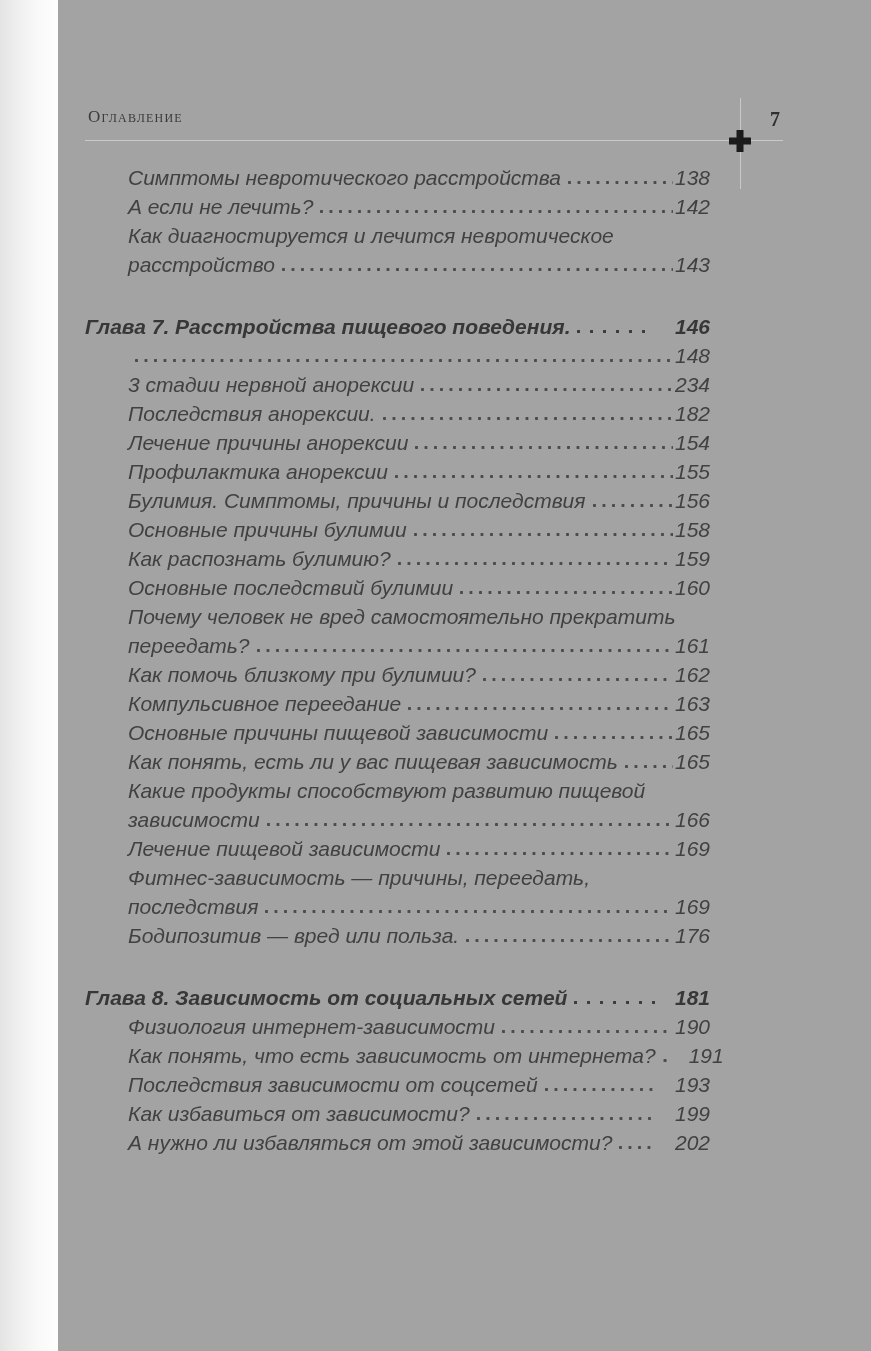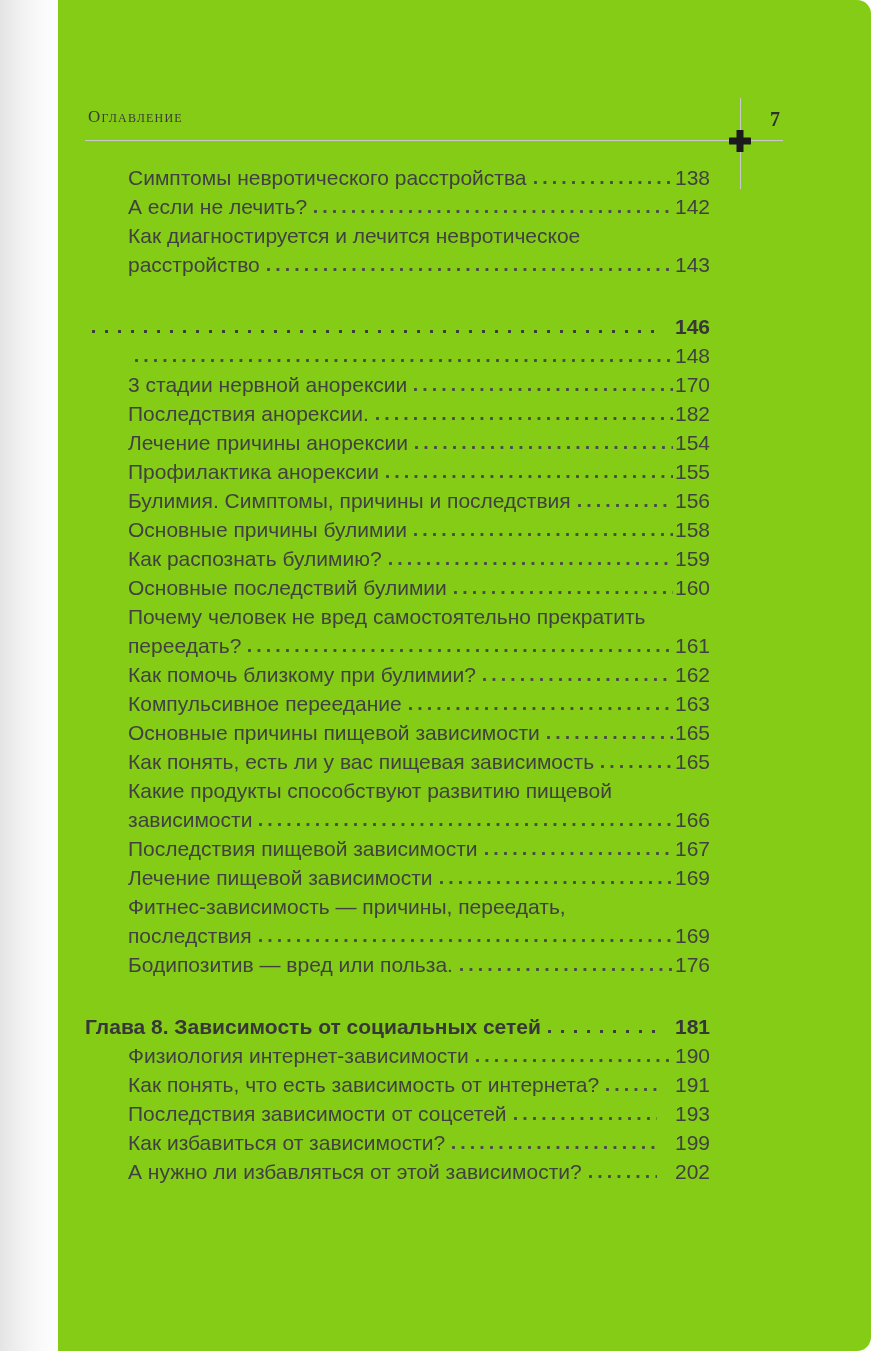"Оглавление" .page { background: #84cc16 -> #a3a3a3; border-radius: 14px -> none }
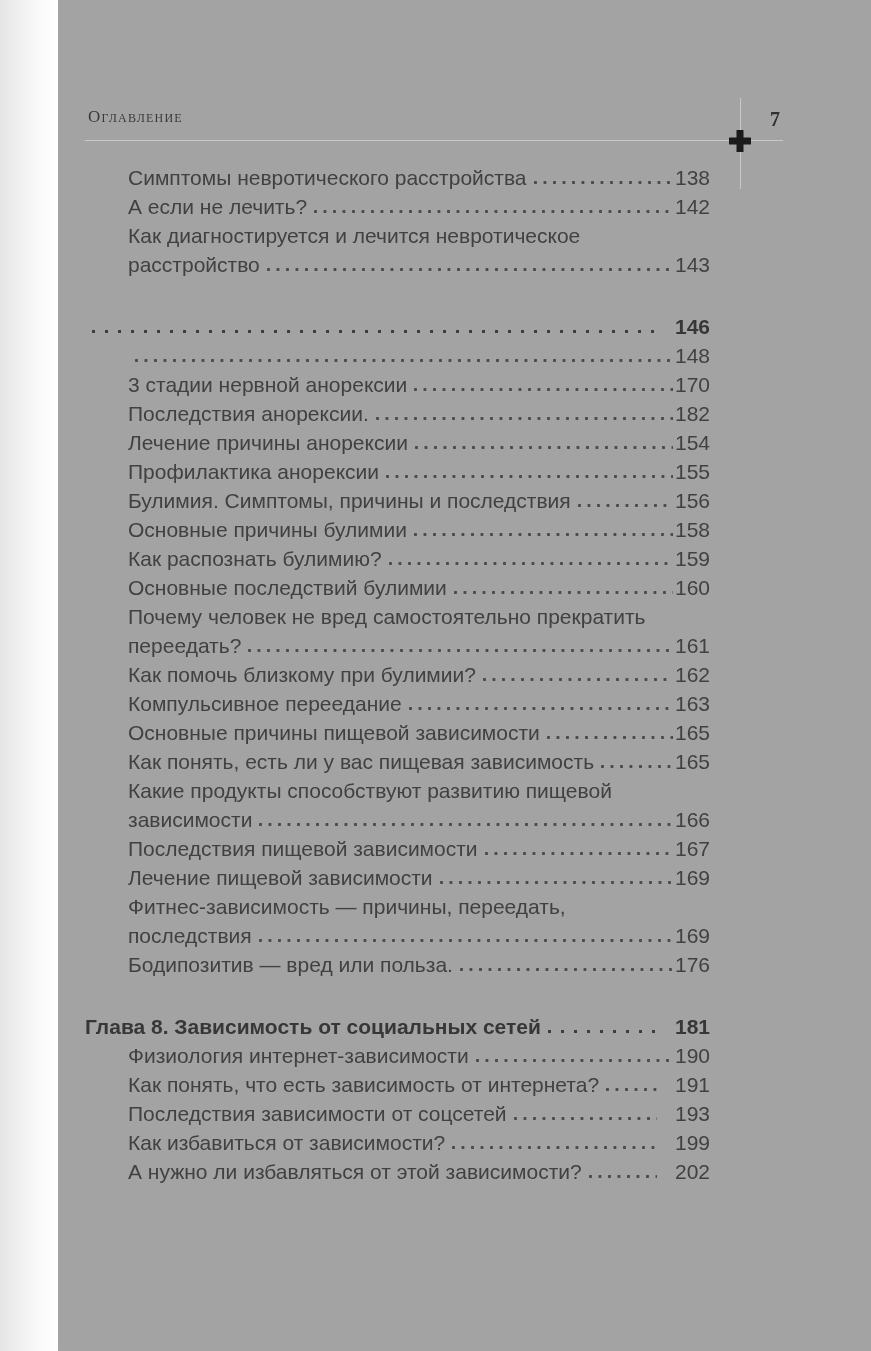"Симптомы невротического расстройства" div.toc { font-style: none -> italic }
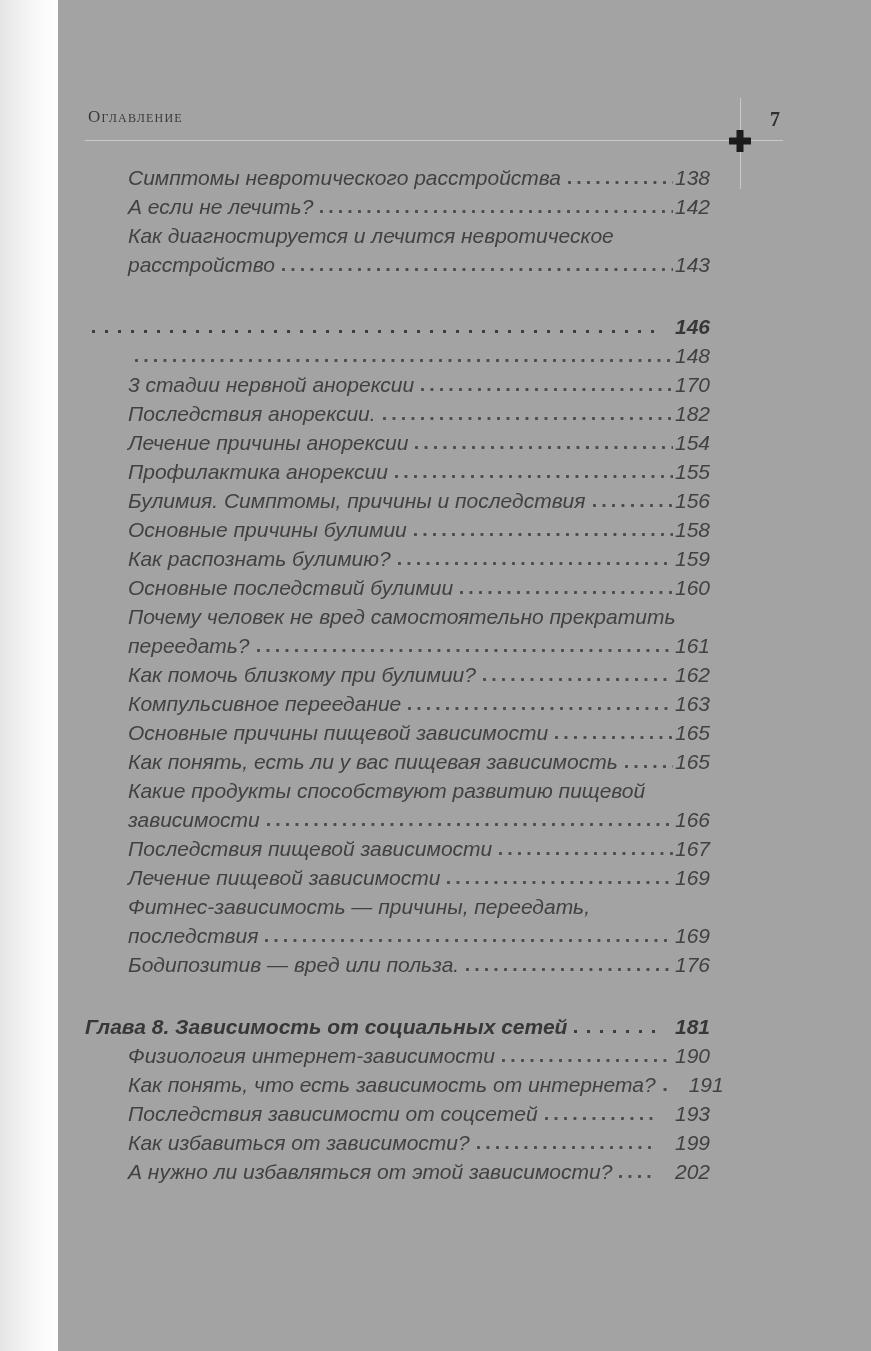"Глава 7. Расстройства пищевого" span.title { html: none -> <span>Глава 7. Расстройства пищевого поведения.</span> }
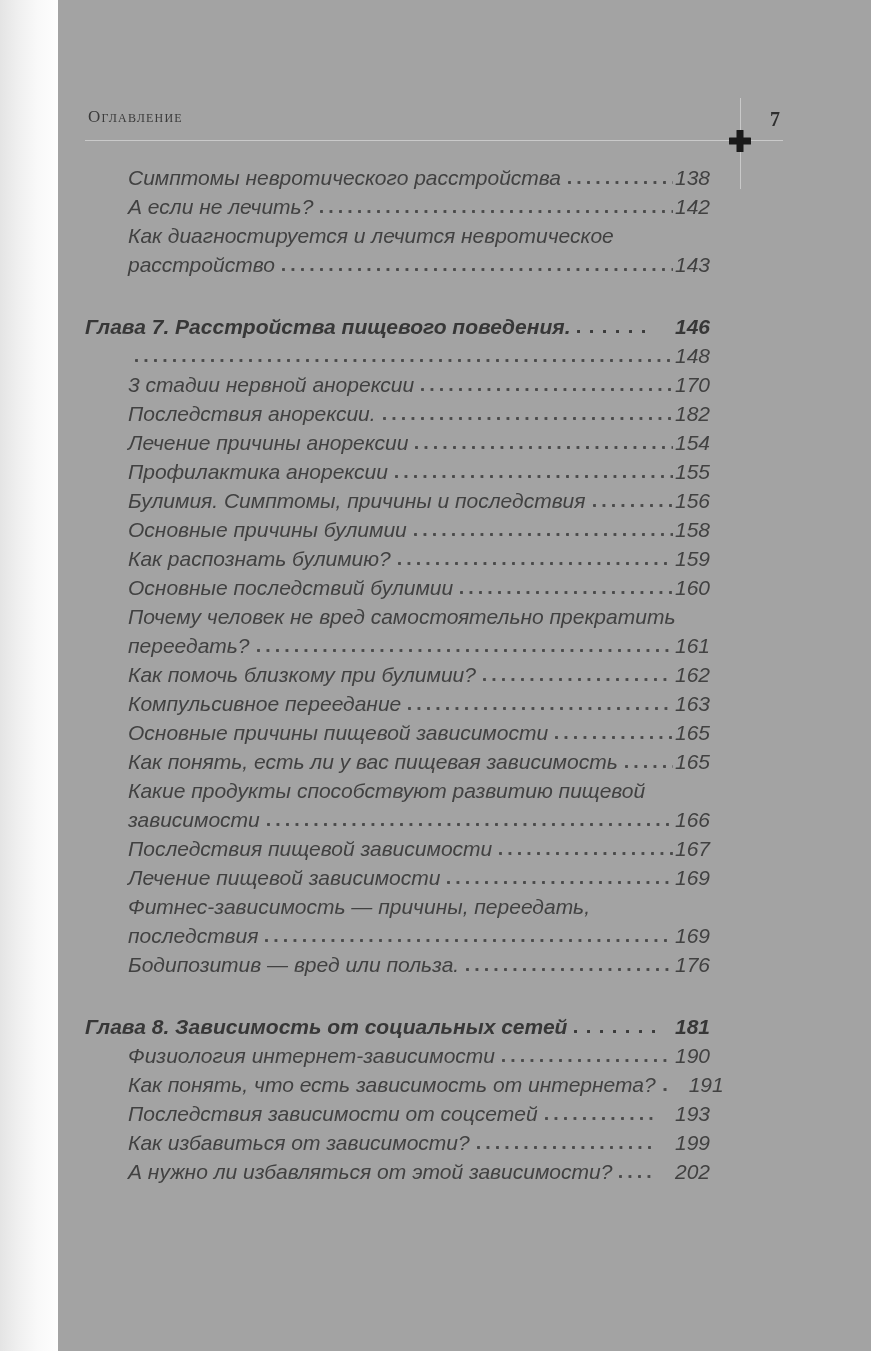"170" span.num { text: 170 -> 234 }
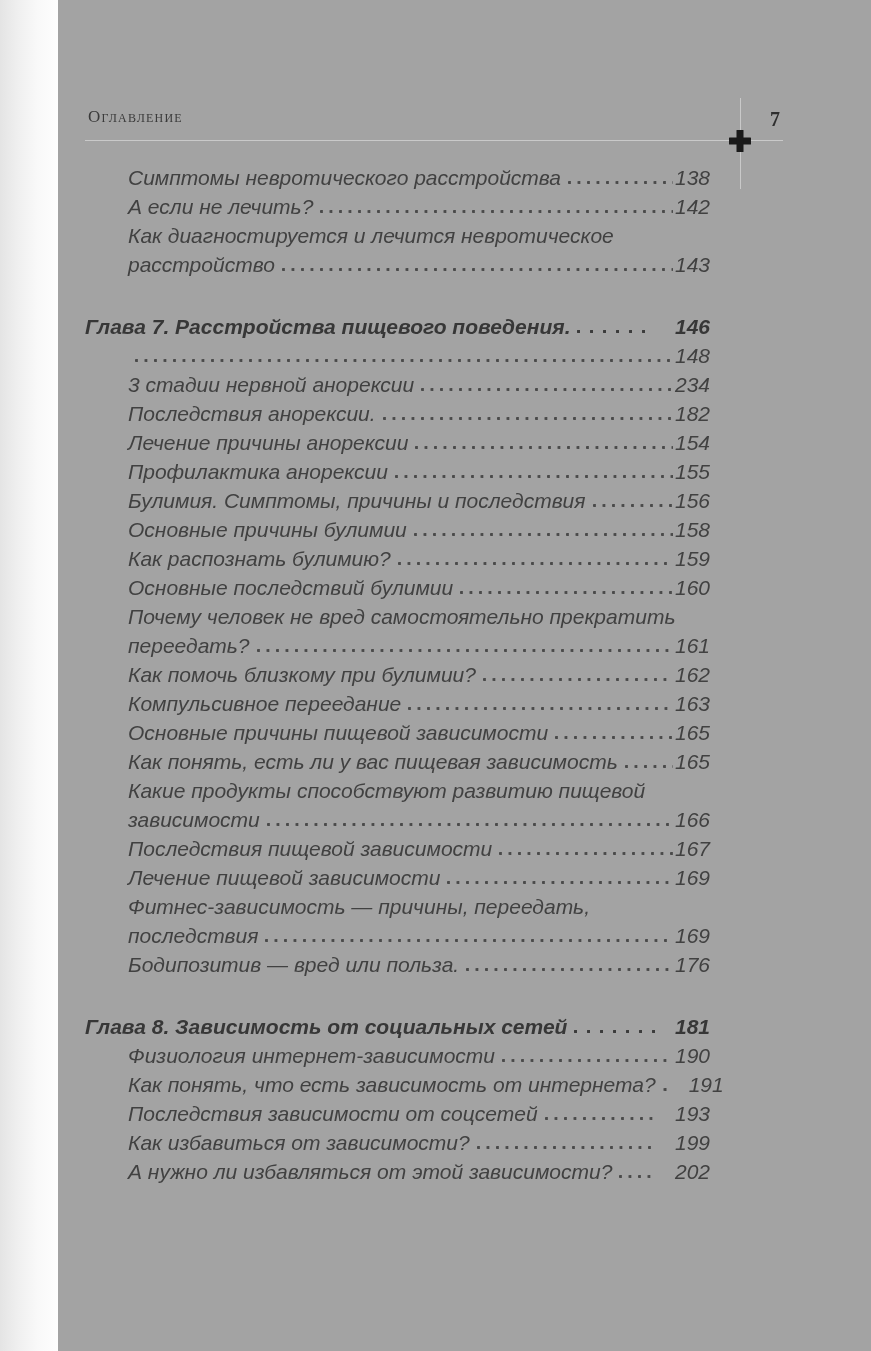"Последствия пищевой зависимости" div.row { html: <div> <span>Последствия пищевой зависимости</span> <span></span> <span>167</span> </div> -> none }
